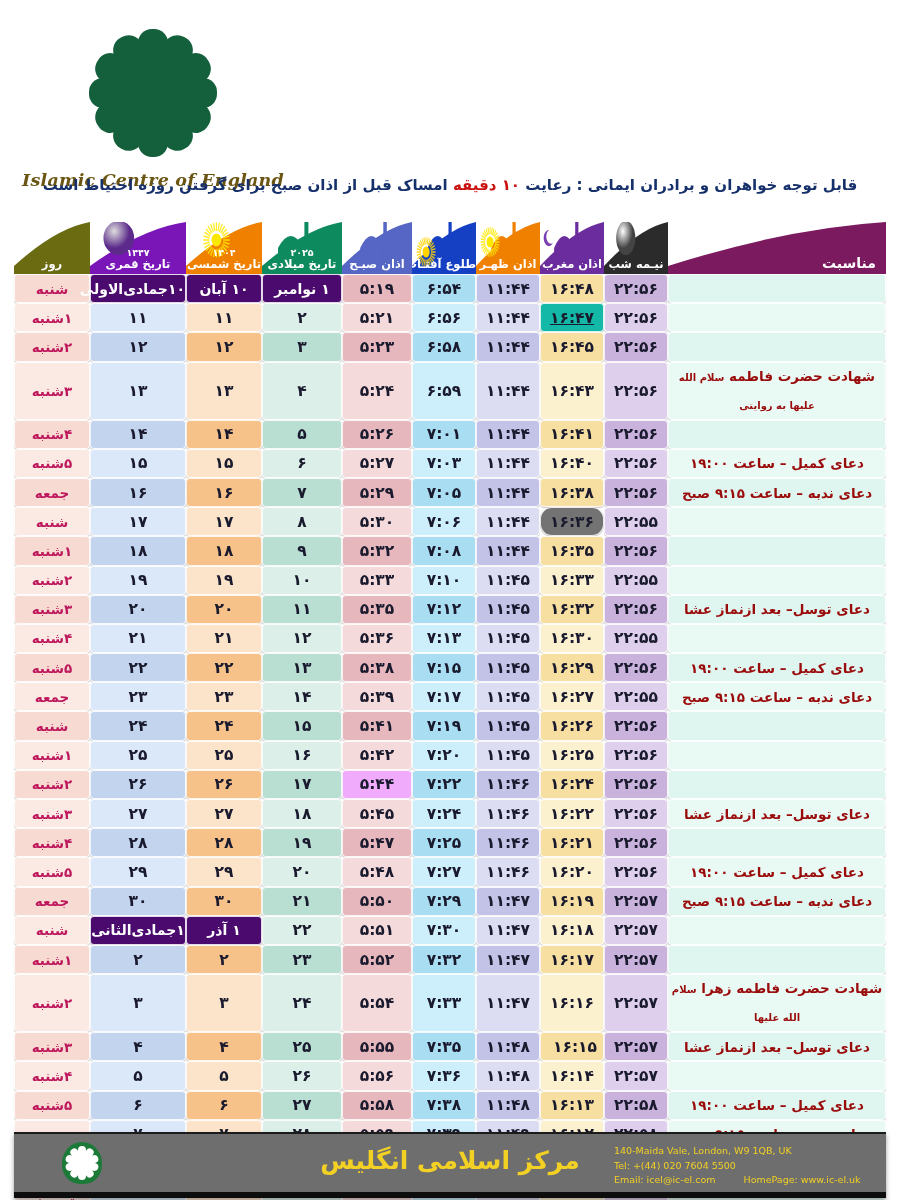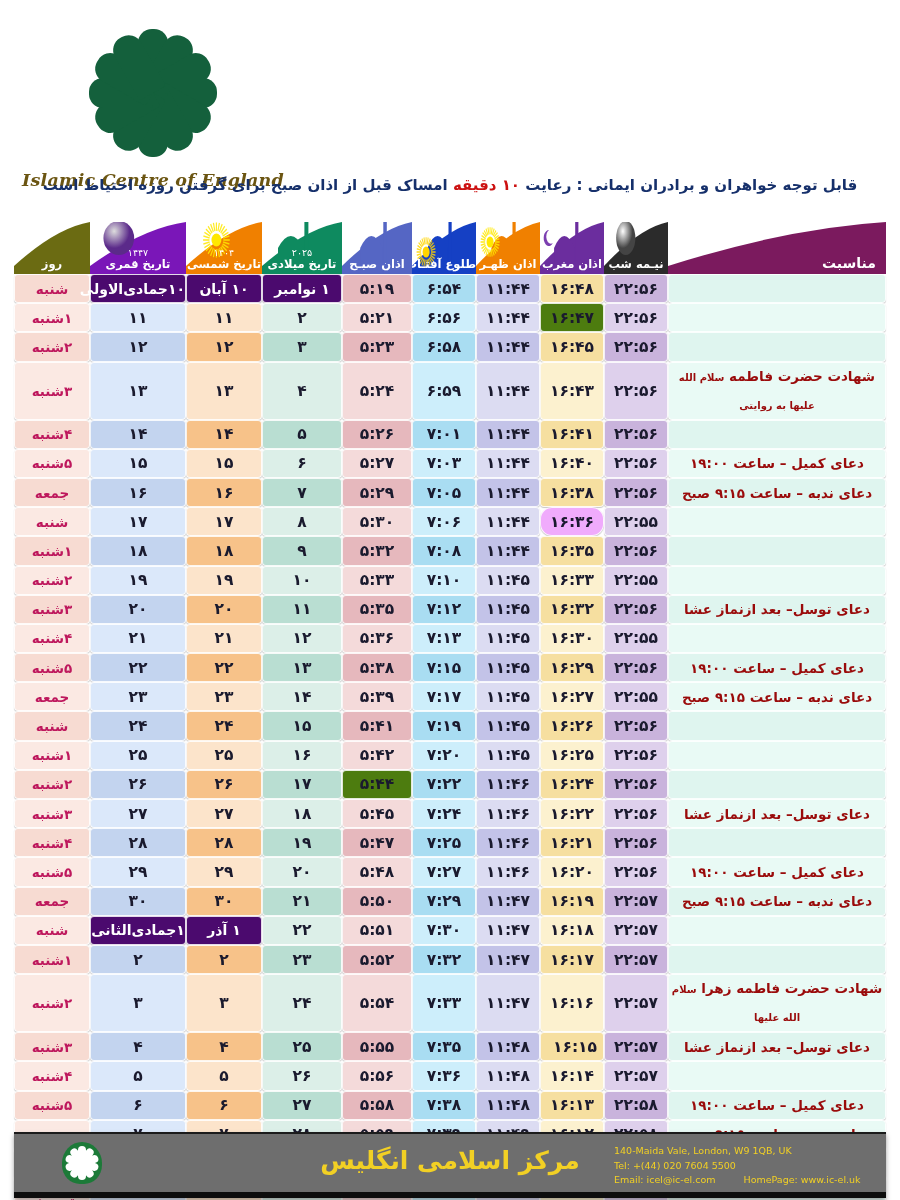"۱۴۴۷" .hdr .yr { font-weight: normal -> bold }
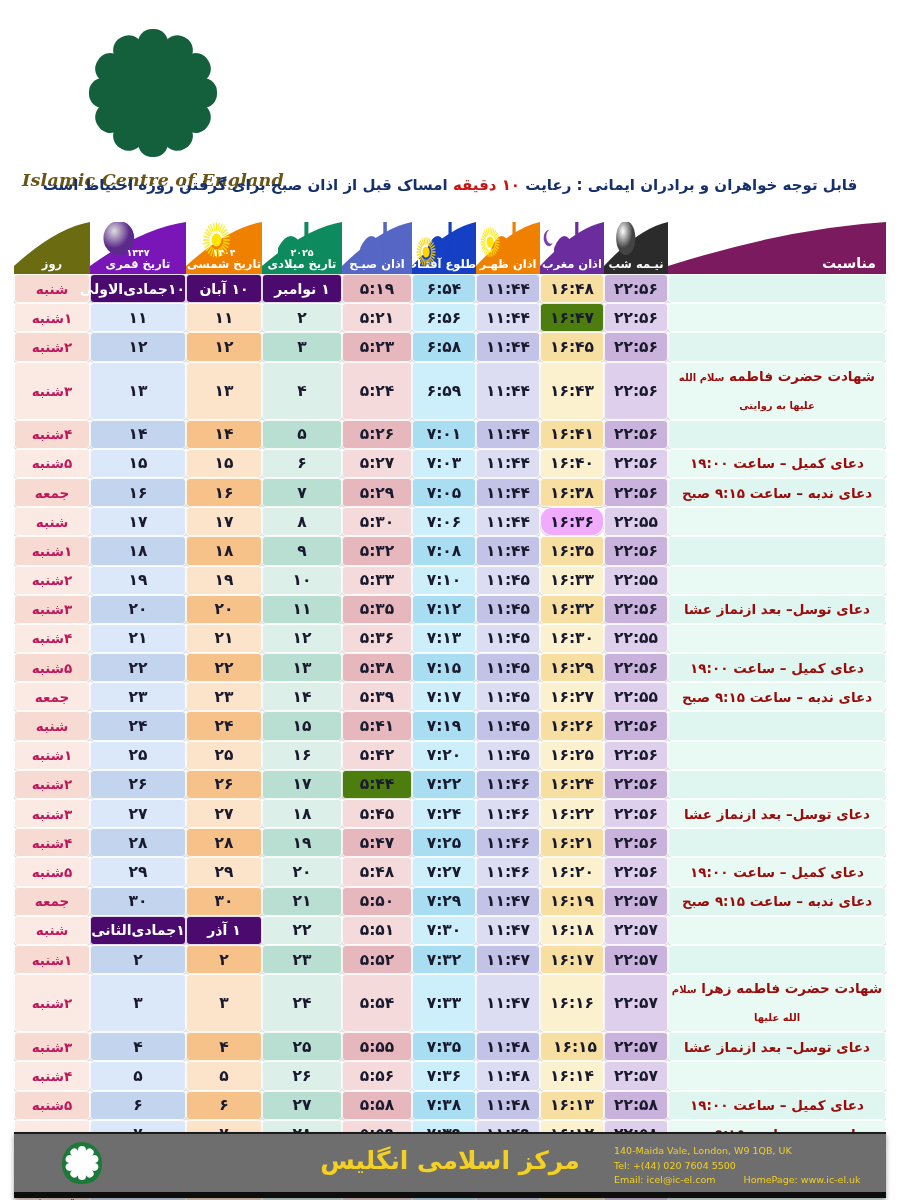"۱۶:۴۷" td.cell { background: #4d7c0f -> #14b8a6; text-decoration: none -> underline }
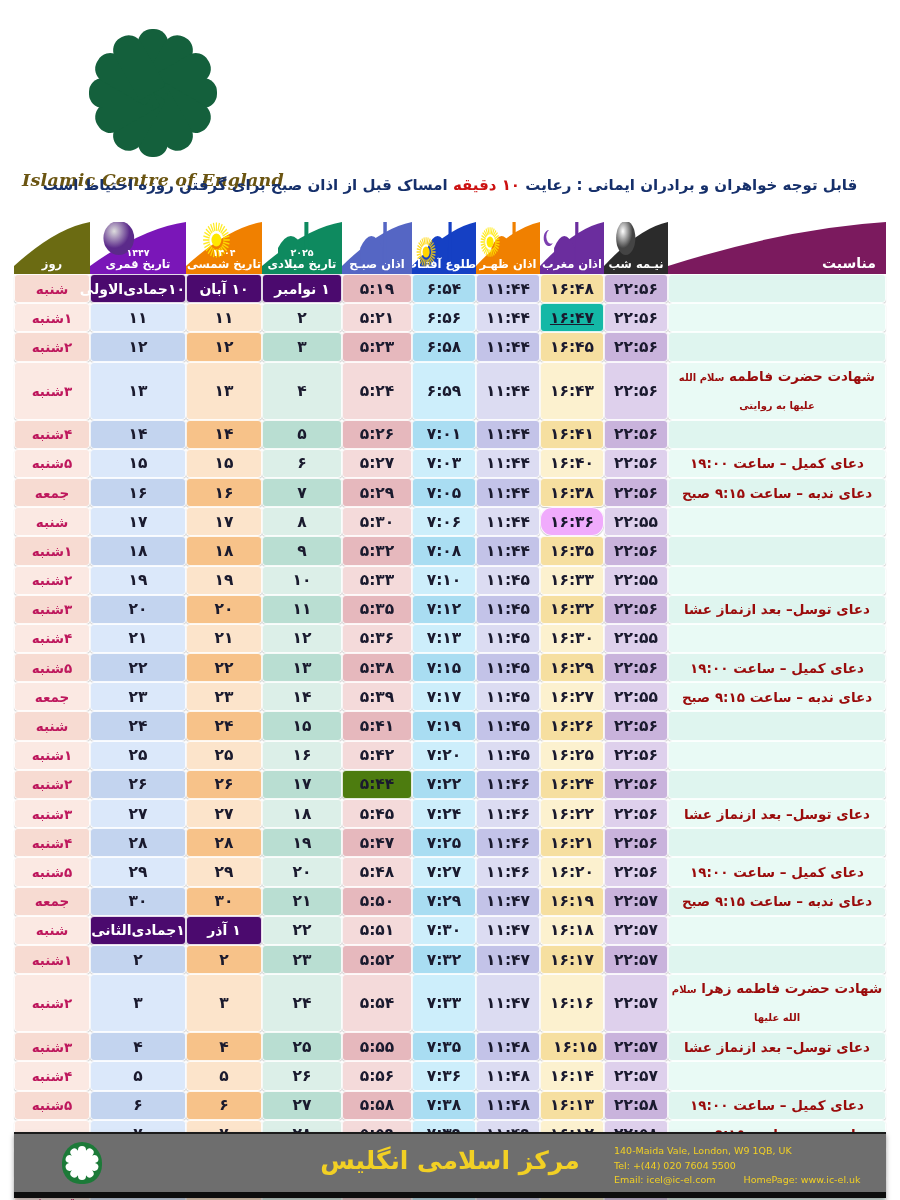"۱۶:۳۶" td.cell { background: #f0abfc -> #737373 }
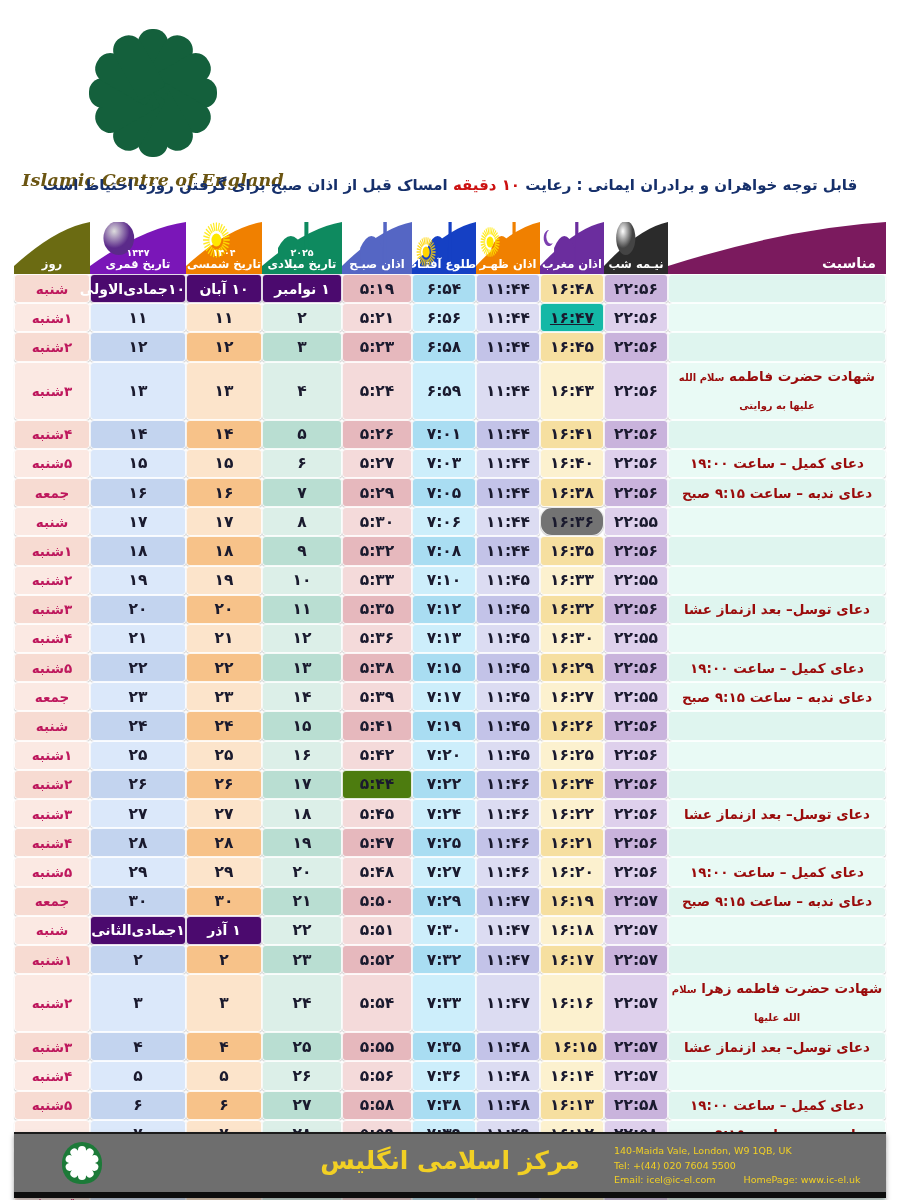"۵:۴۴" td.cell { background: #4d7c0f -> #f0abfc }
